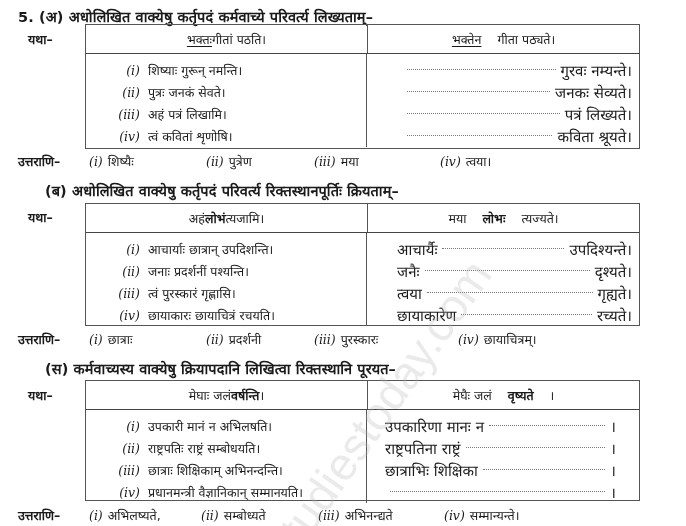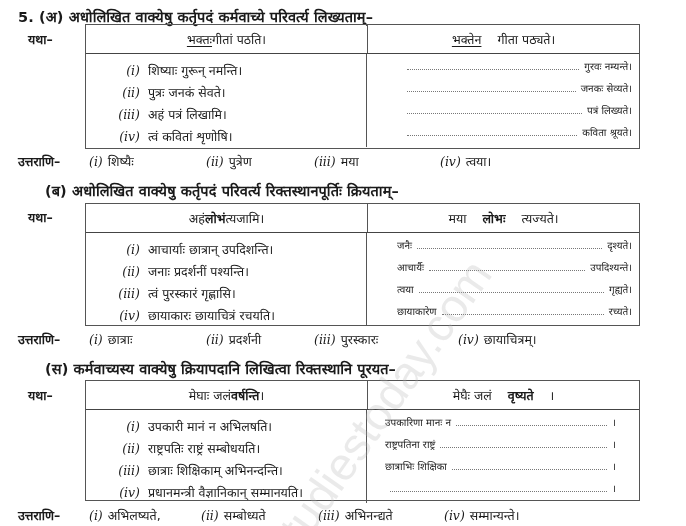"गुरवः नम्यन्ते।" .row-r { align-items: flex-start -> center; font-size: 10px -> 15px }
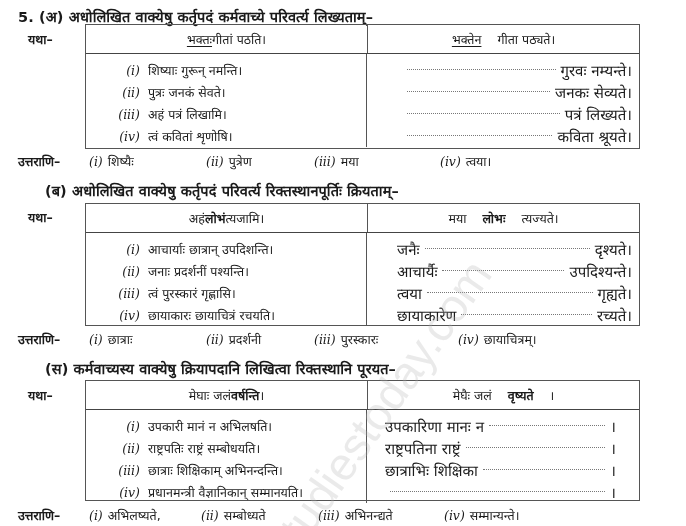"जनैः" div.row-r { order: before "आचार्यैः" -> after "आचार्यैः" }
